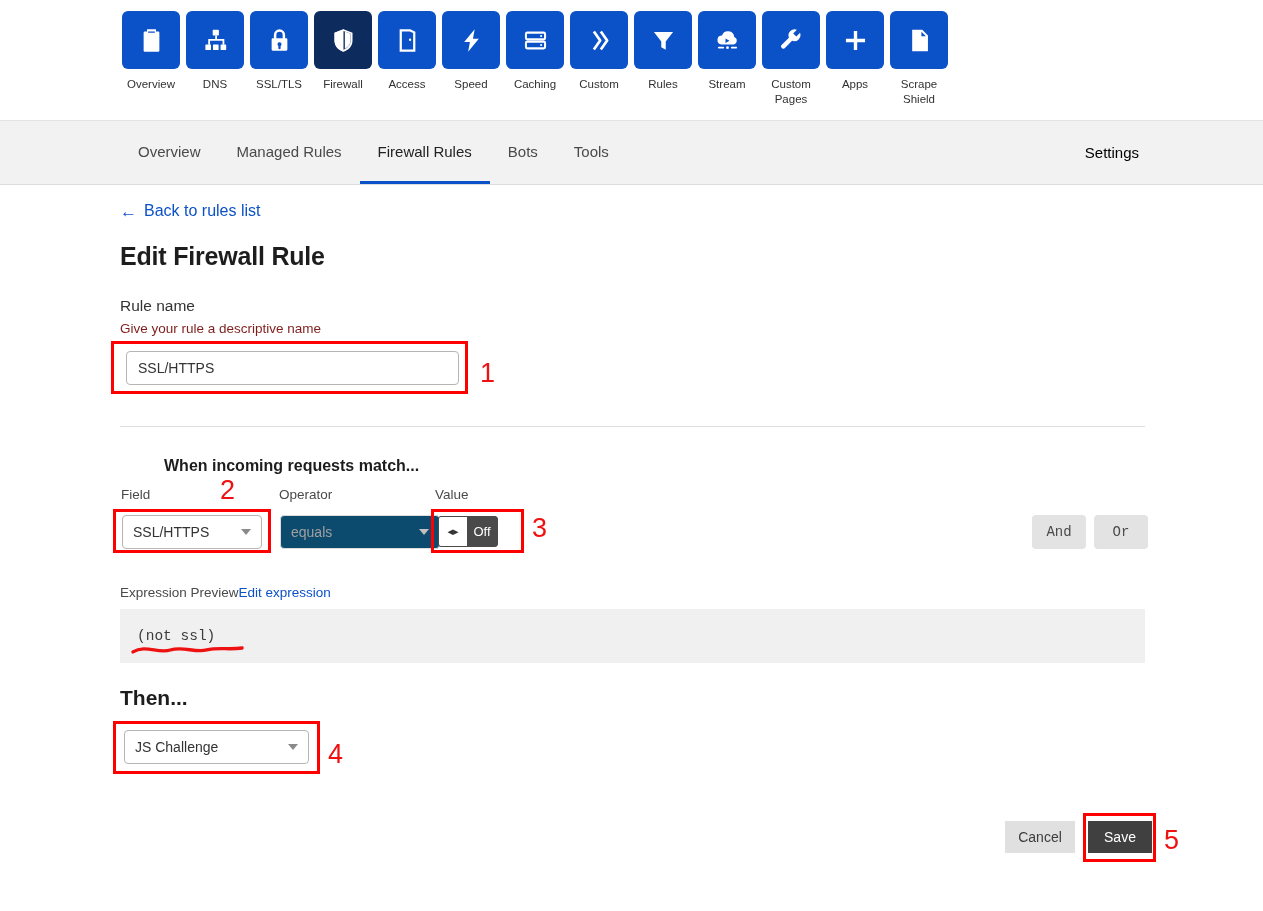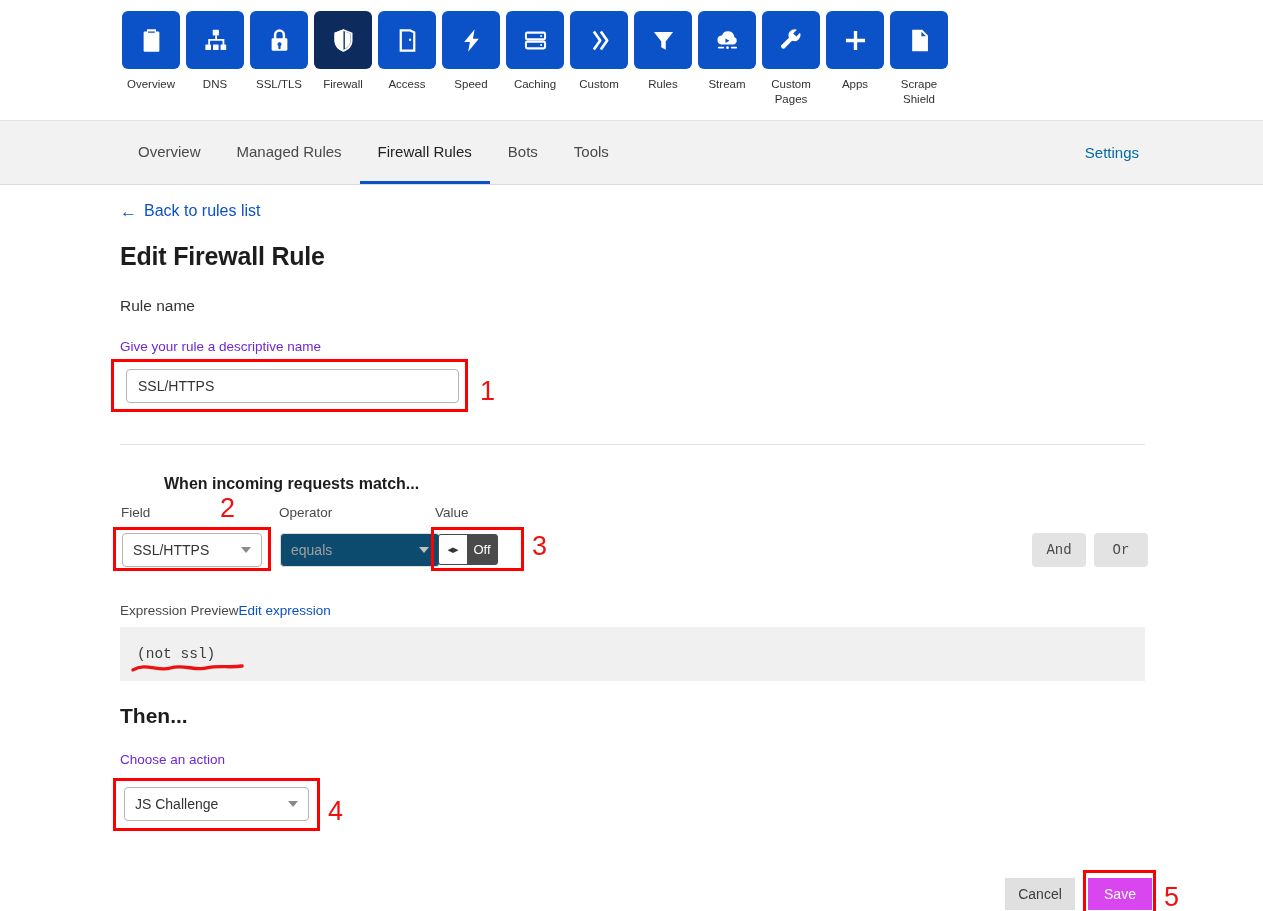"Settings" .subnav-settings { color: #0369a1 -> #000000 }
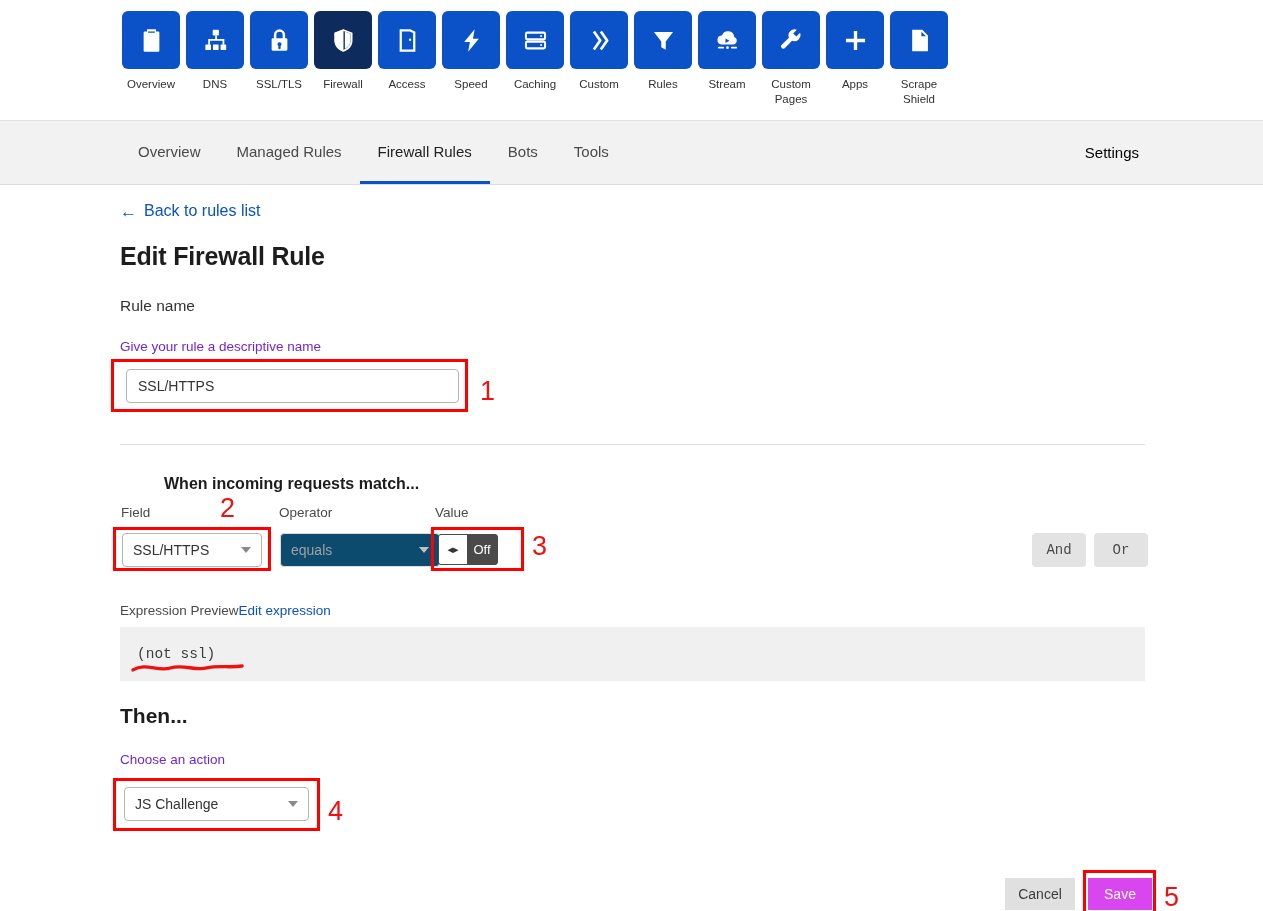"Give your rule a descriptive" .field-hint { color: #6d28d9 -> #7f1d1d; margin-top: 24px -> 6px }
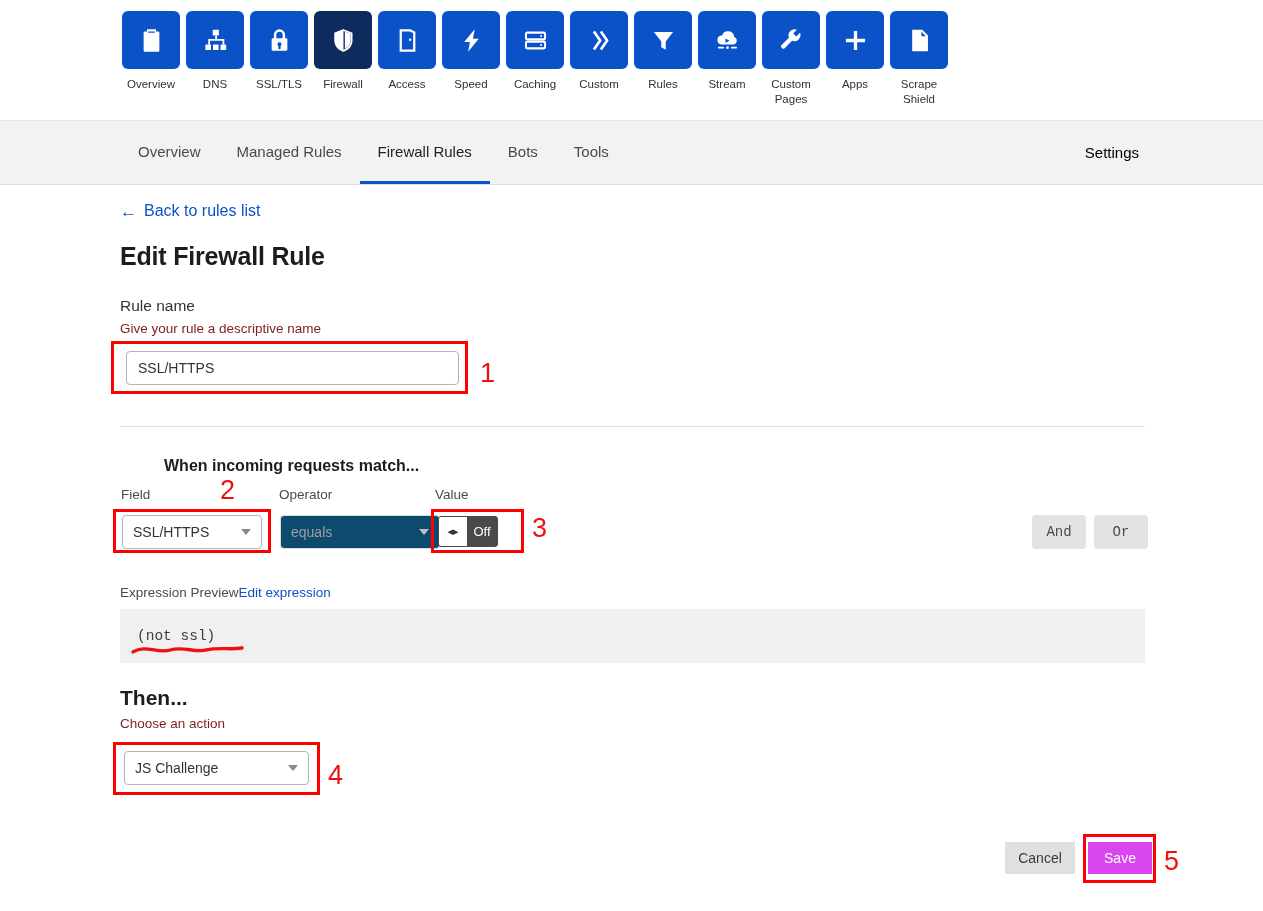"Choose an action" div.field-hint { html: <div>Choose an action</div> -> none }
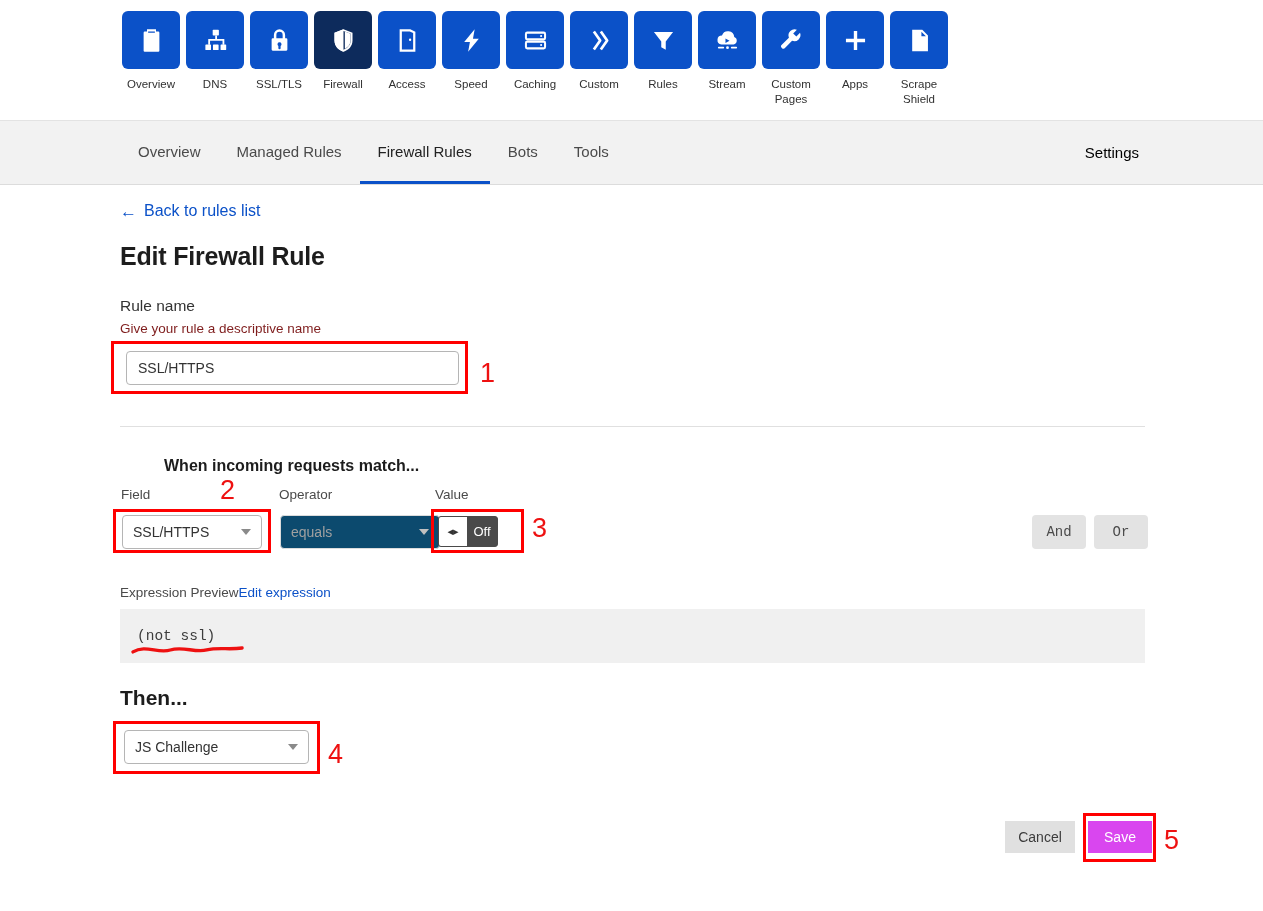"Save" .btn-save { background: #d946ef -> #404040 }
